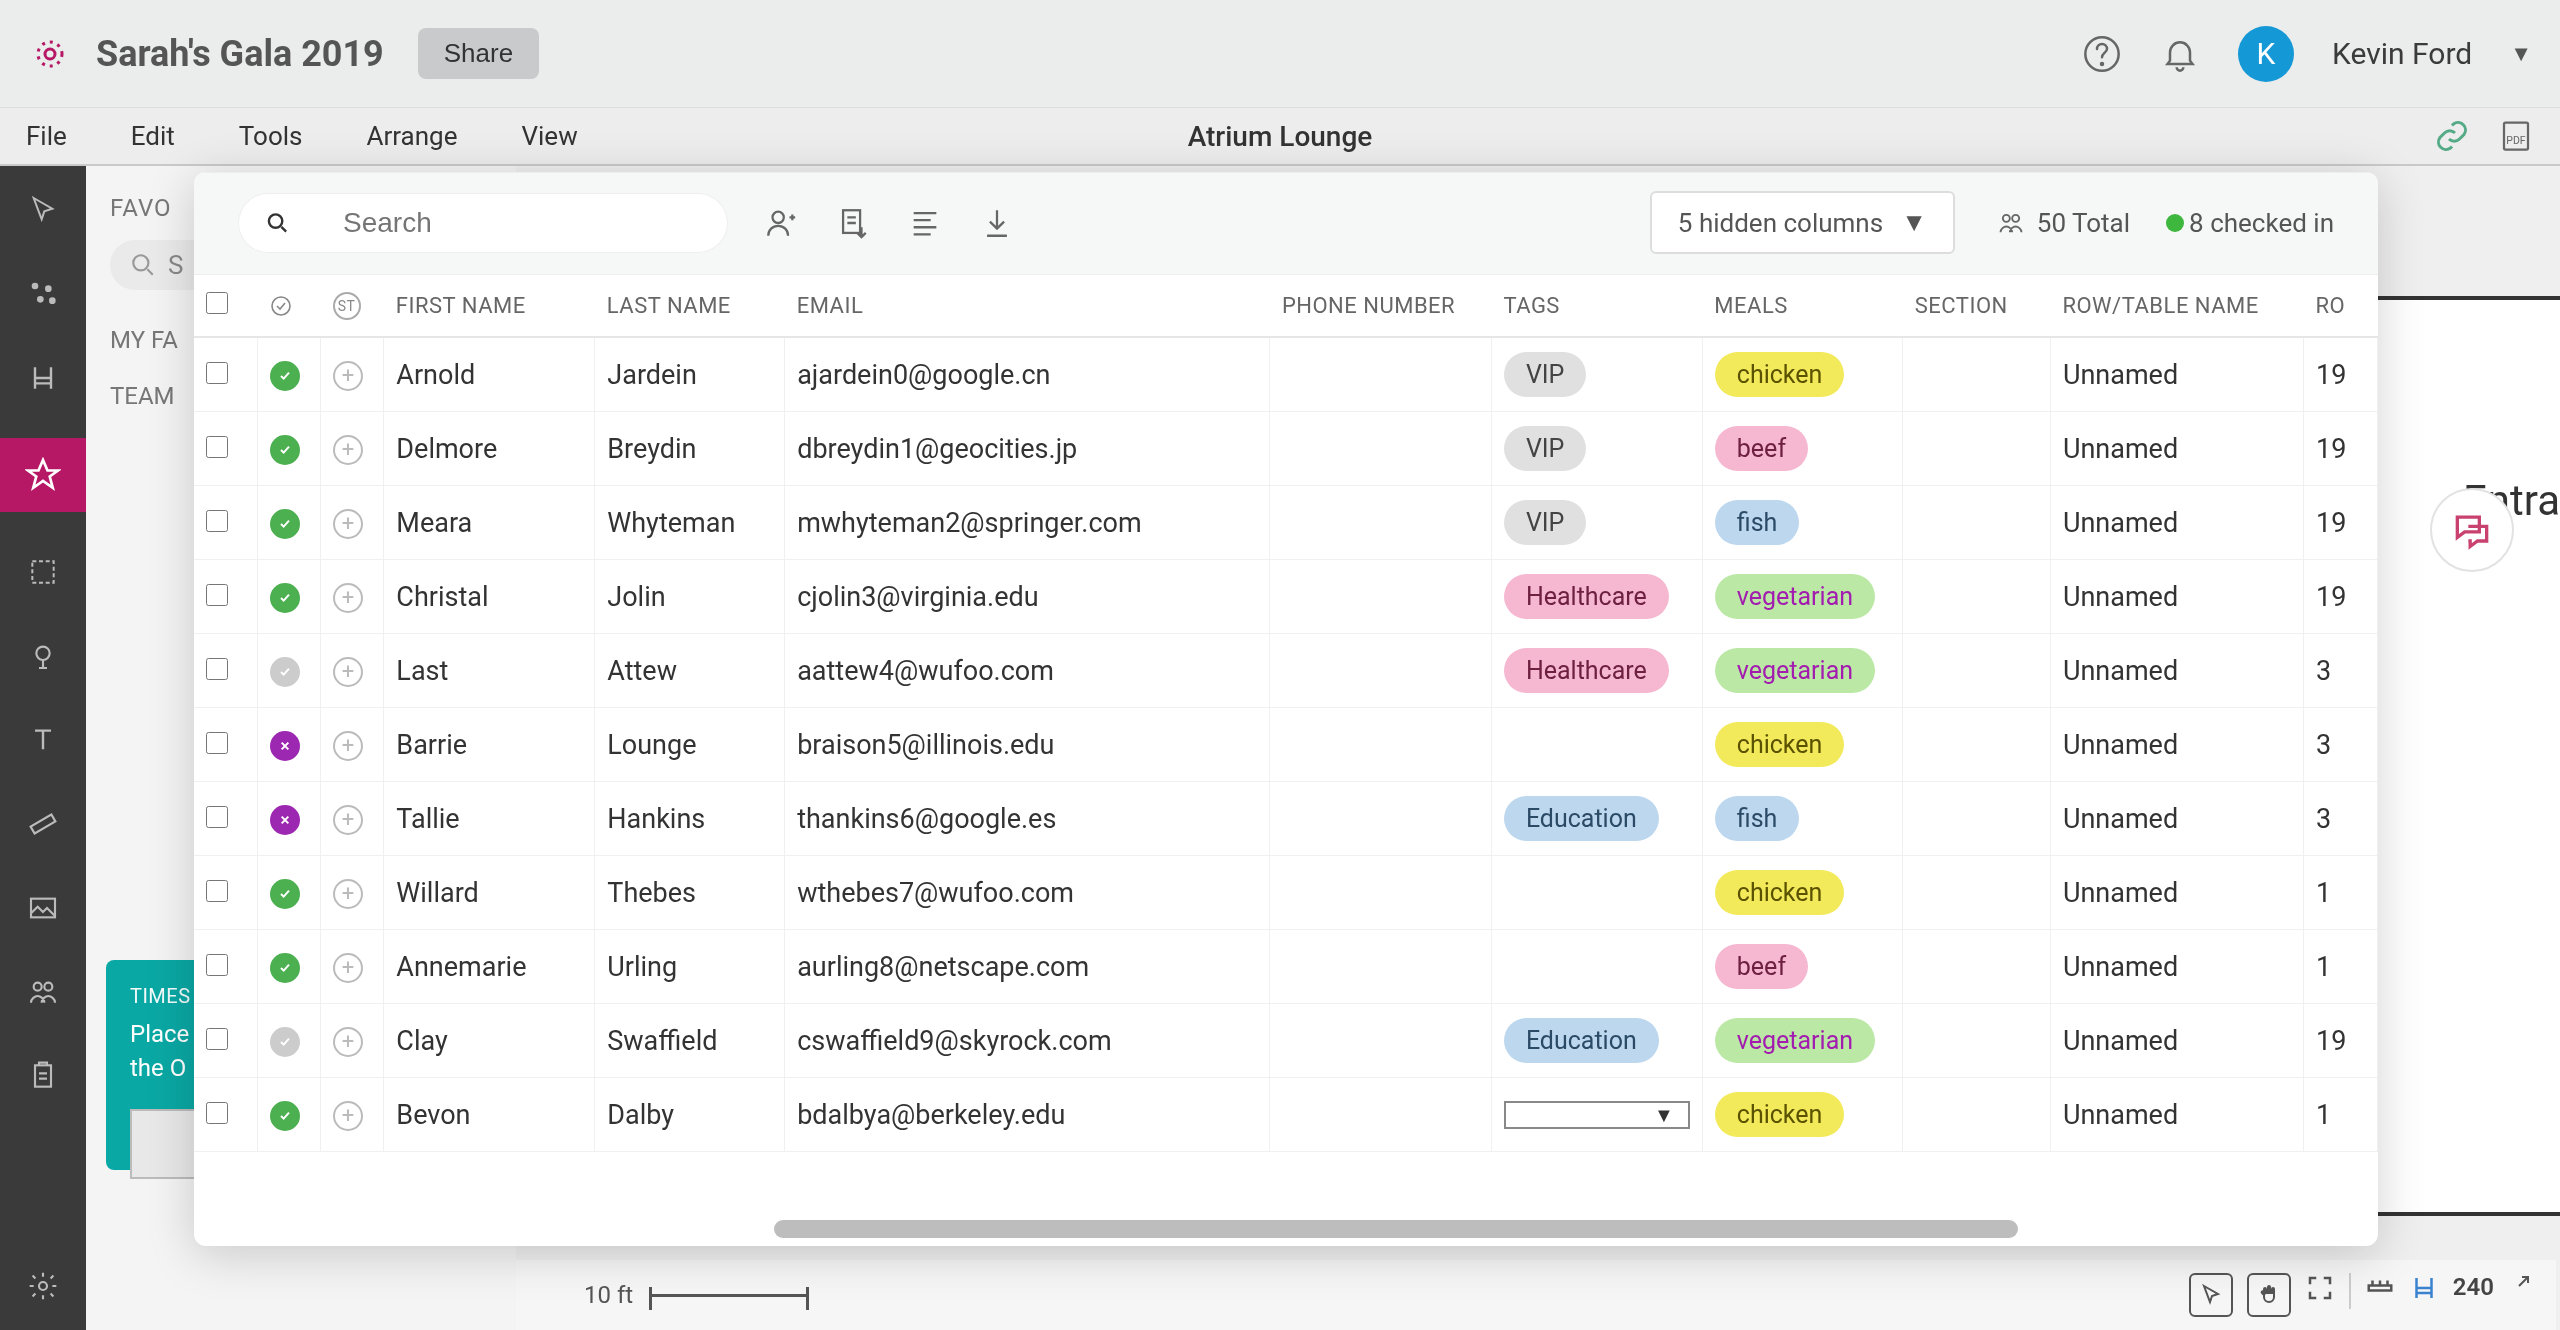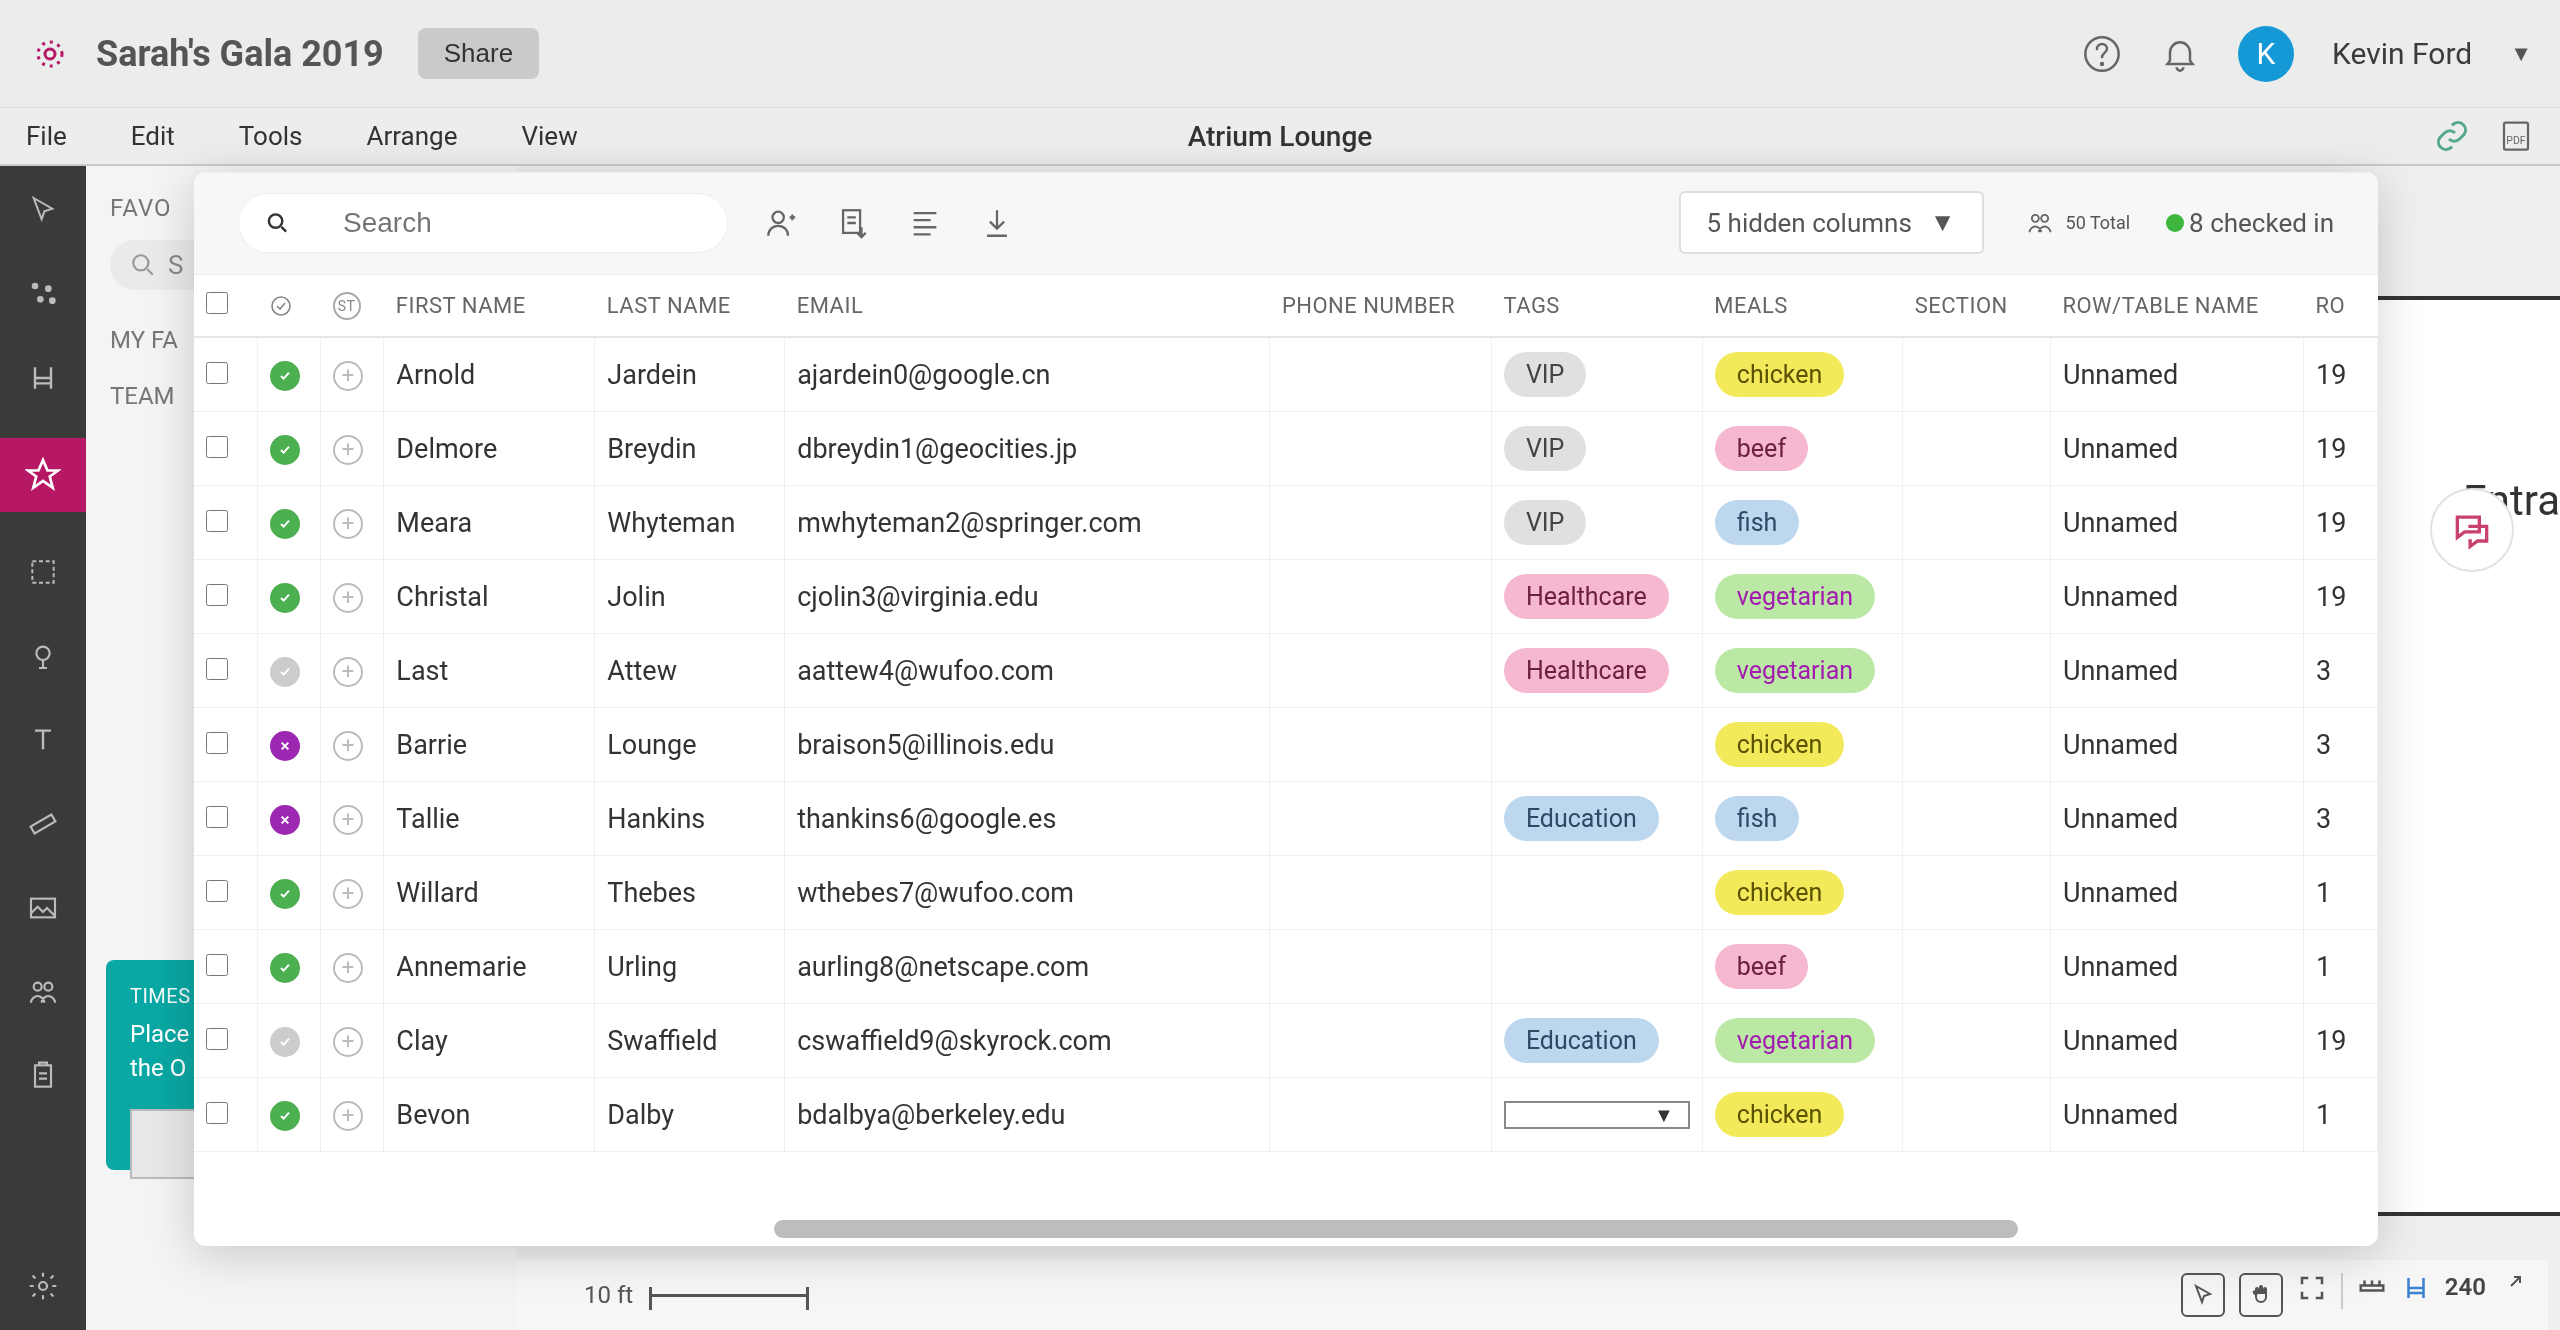"50 Total" .total-ct { font-size: 18px -> 26px }
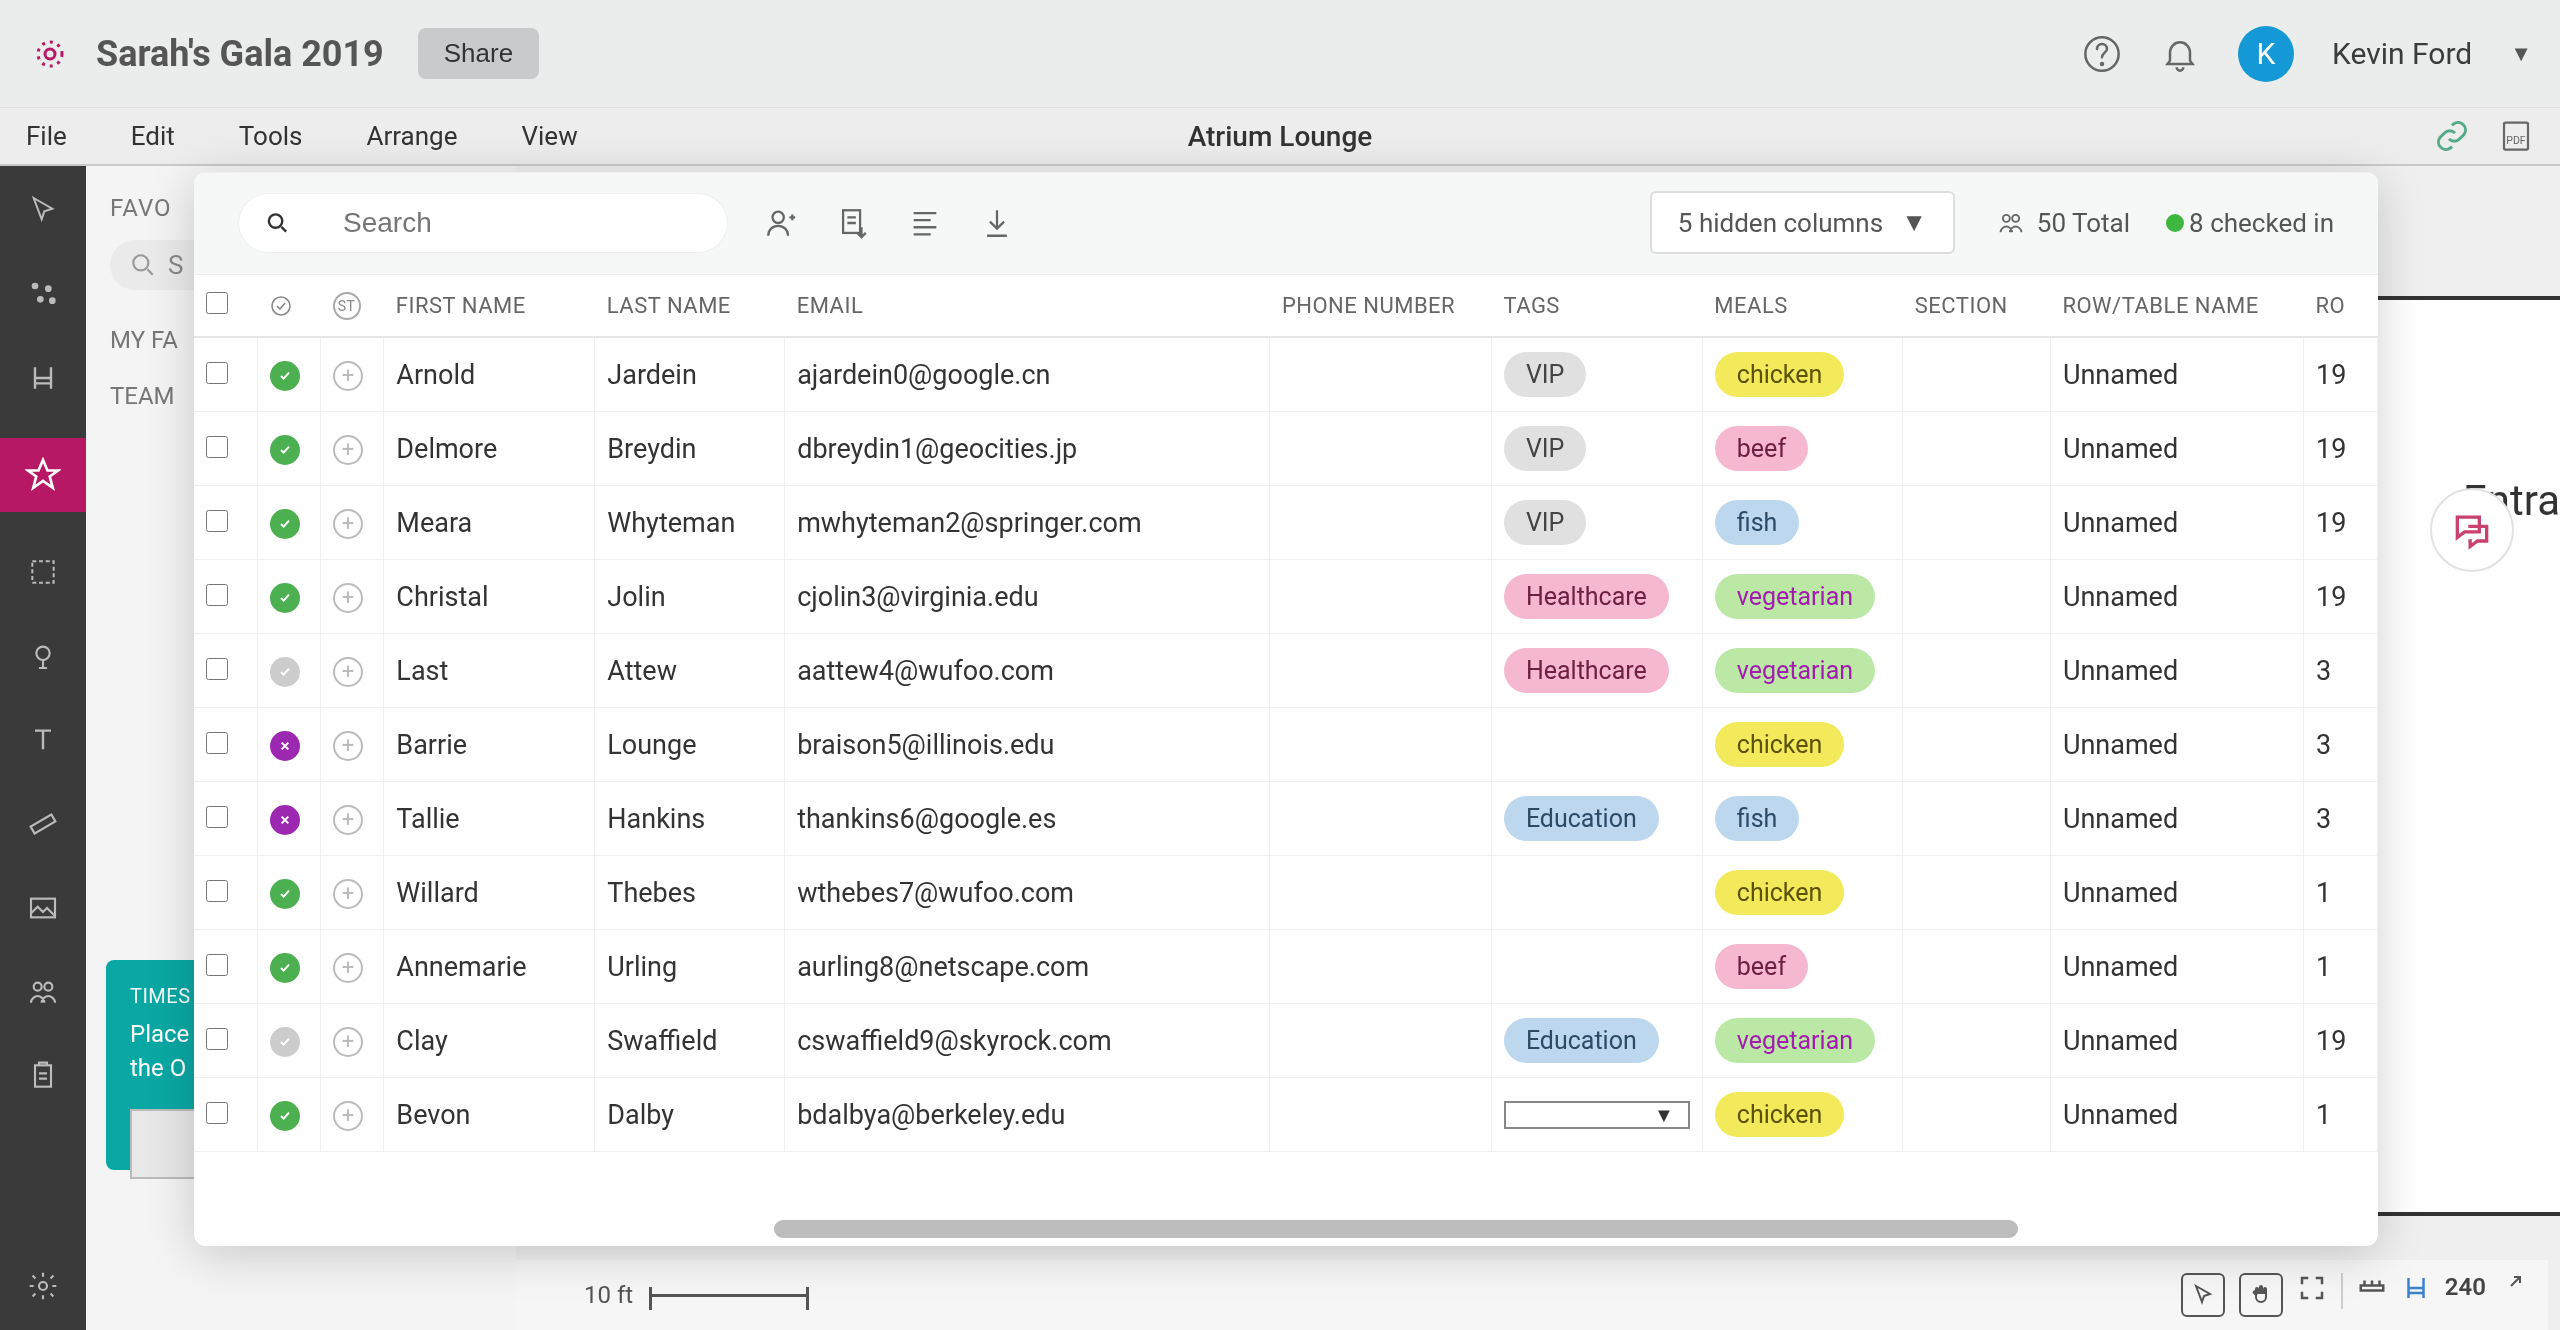"10 ft" .statusbar { right: 12px -> 4px }
